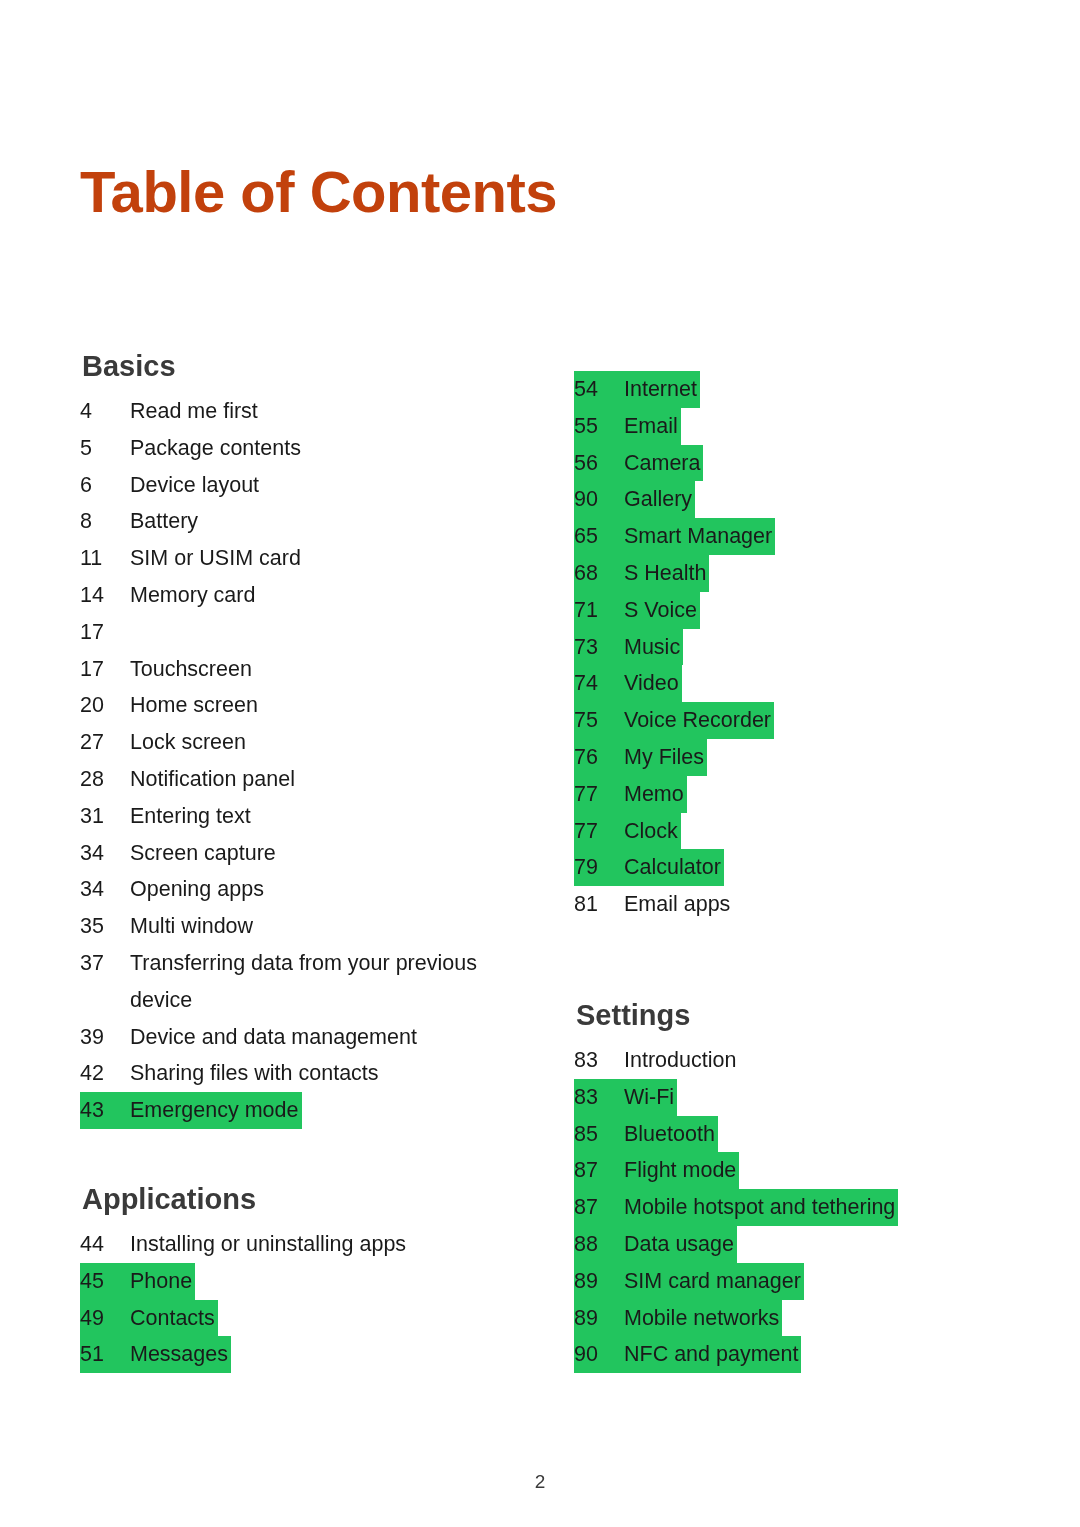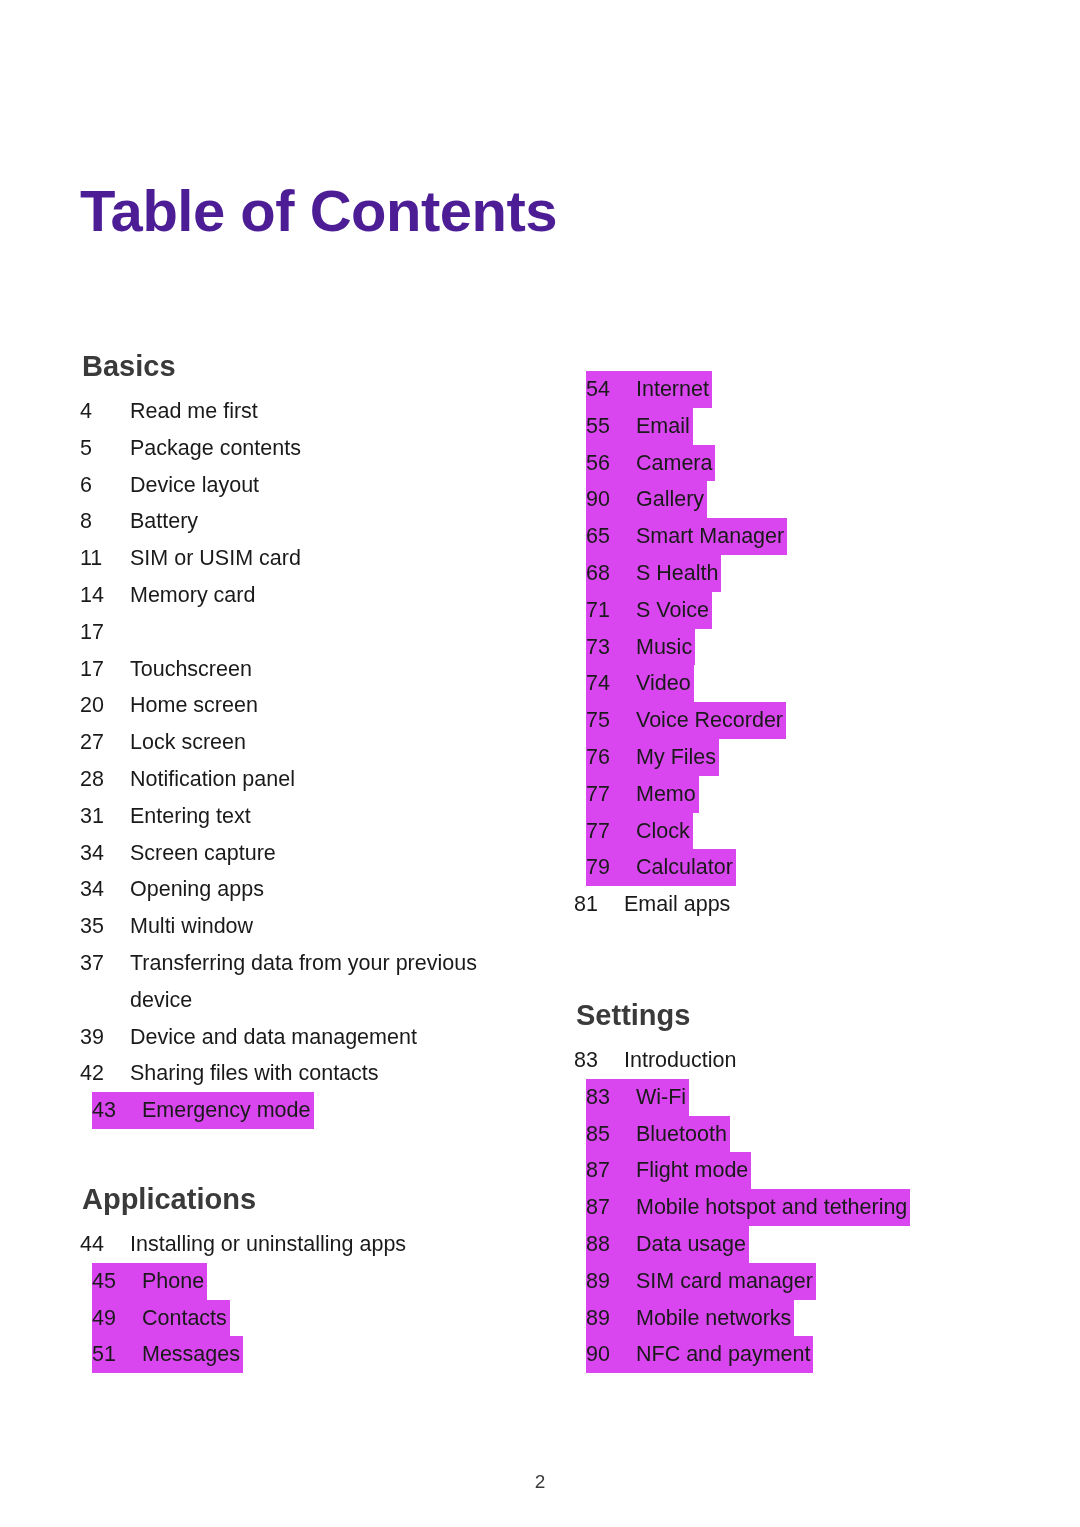"Table of Contents" #doc-title { color: #4c1d95 -> #c2410c; top: 137px -> 118px }
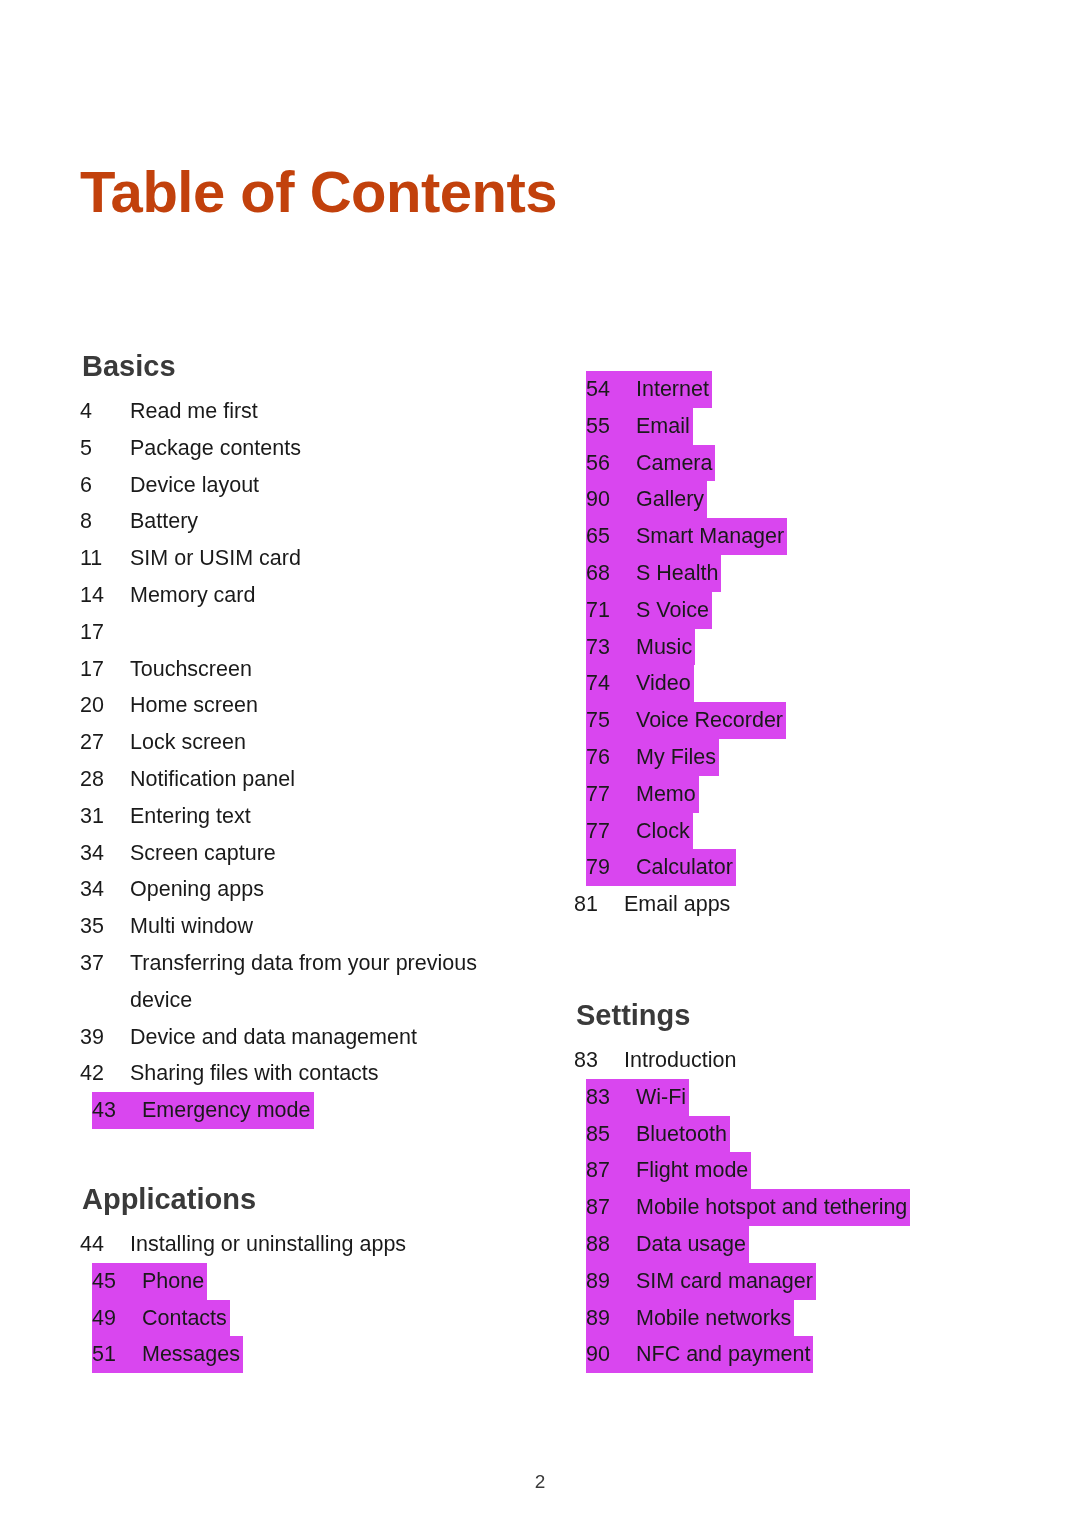"54" .toc-entry.is-highlighted .hl-wrap { background: #d946ef -> #22c55e; margin-left: 12px -> none }
